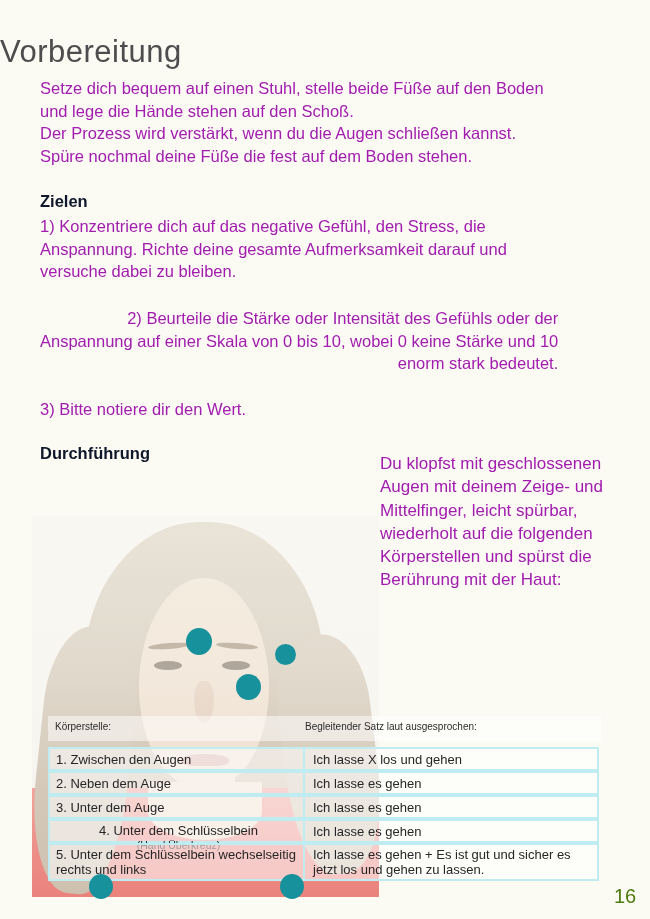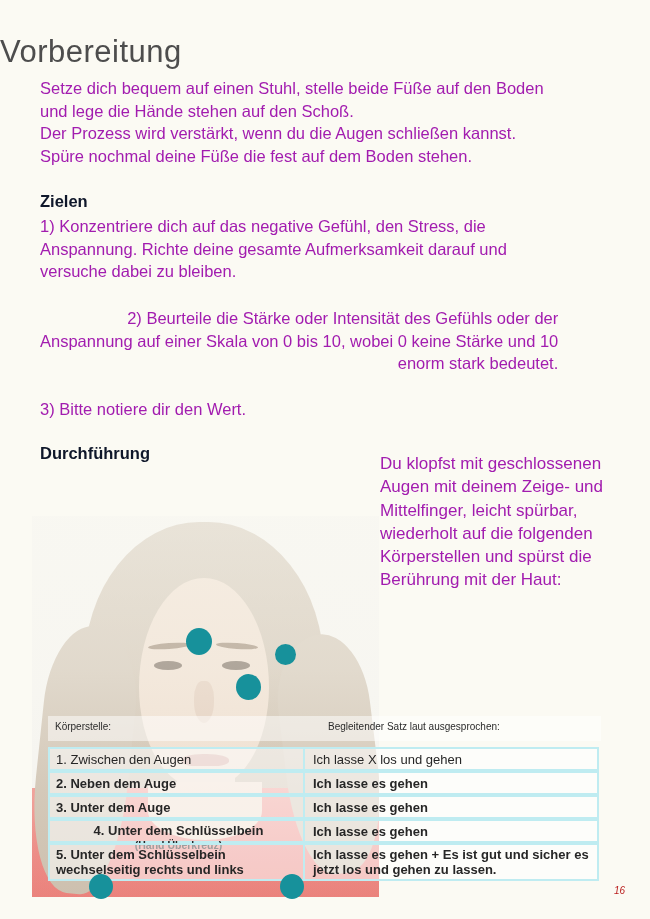"Begleitender Satz laut ausgesprochen:" .tbl-header .hr { left: 280px -> 257px }
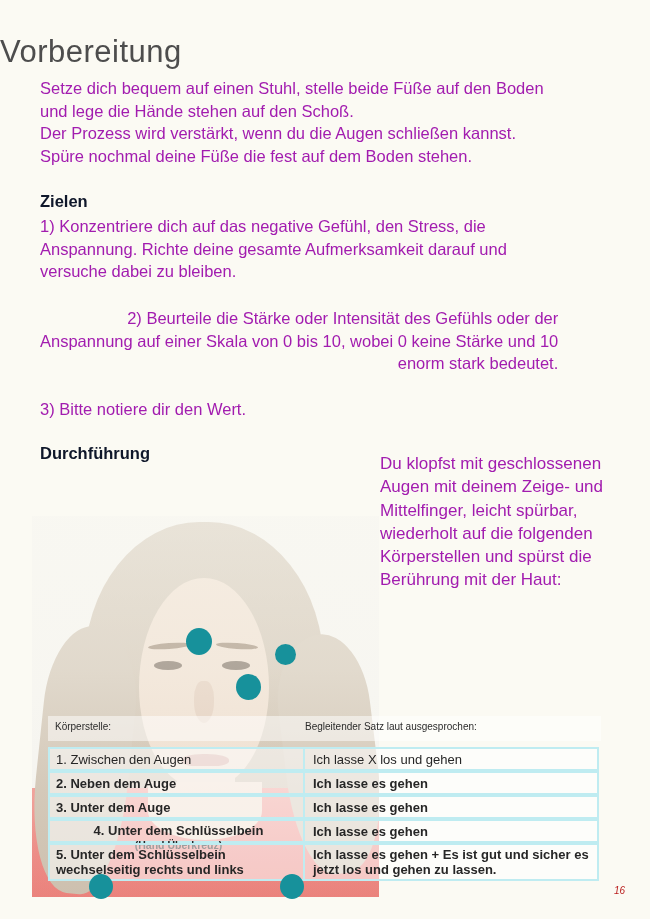"2. Neben dem Auge" .row-s + .row-s, .row-t { font-weight: bold -> none }
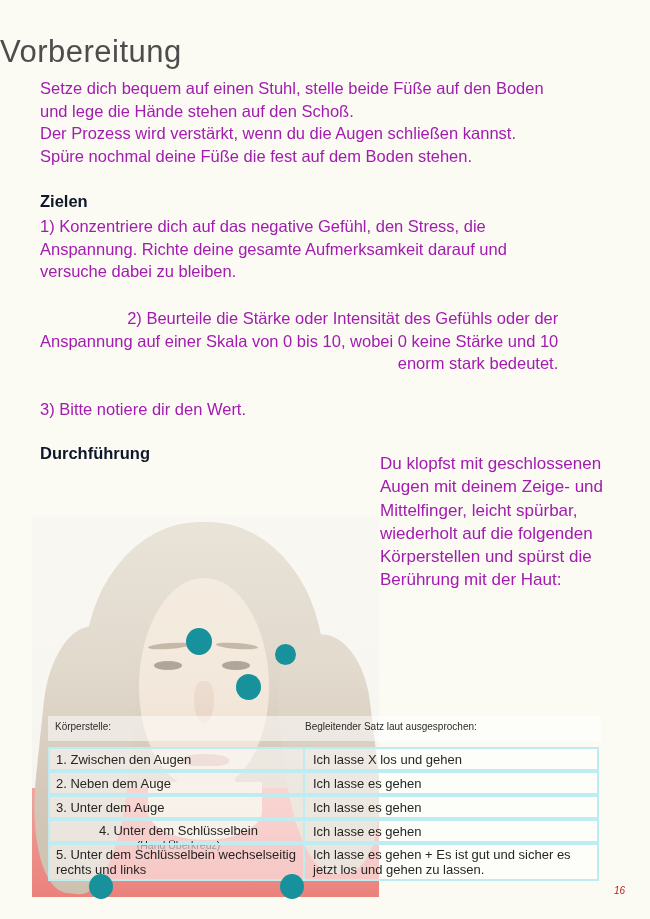"16" .pagenum { color: #b91c1c -> #4d7c0f; font-size: 10px -> 20px; font-style: italic -> none }
